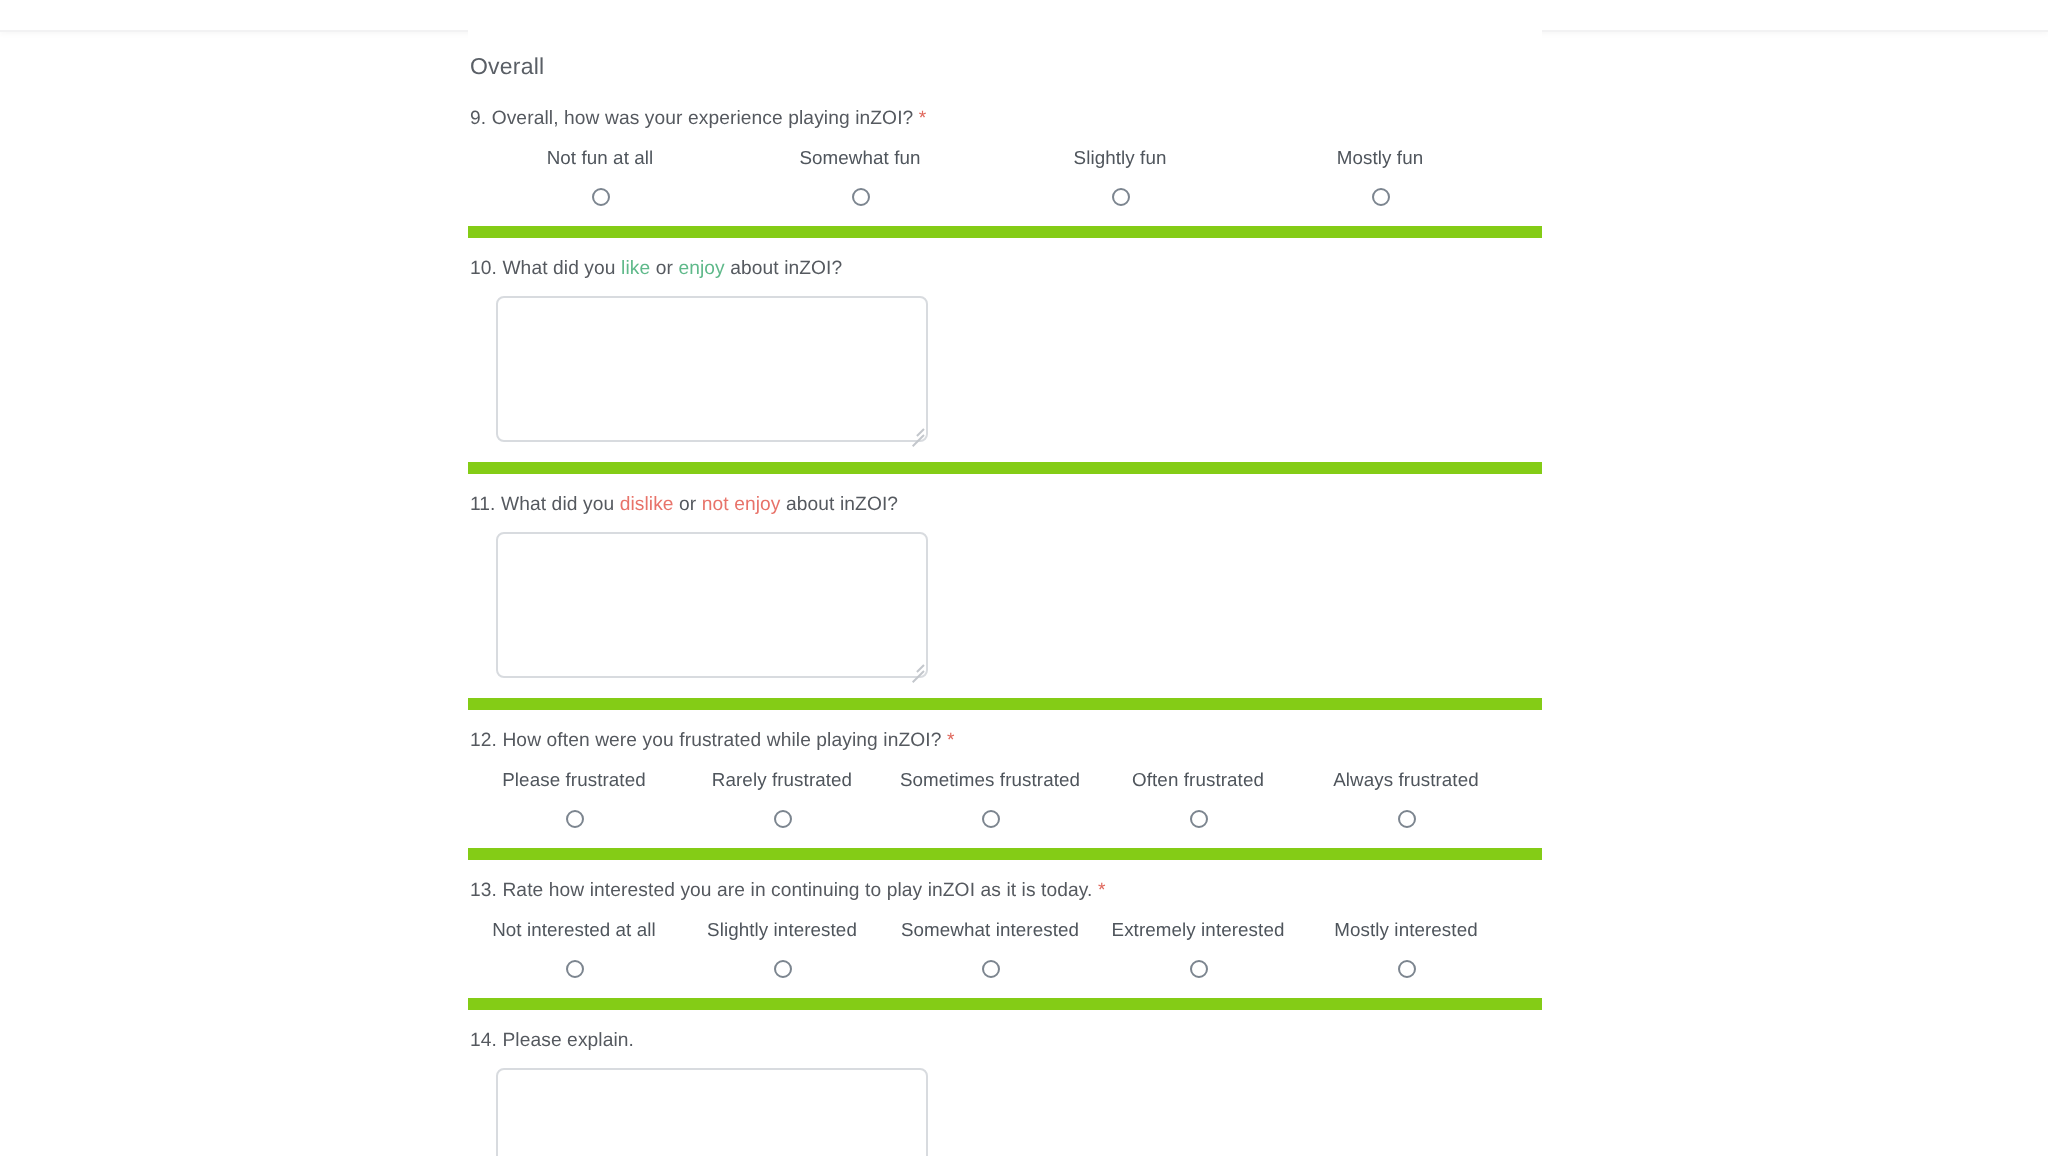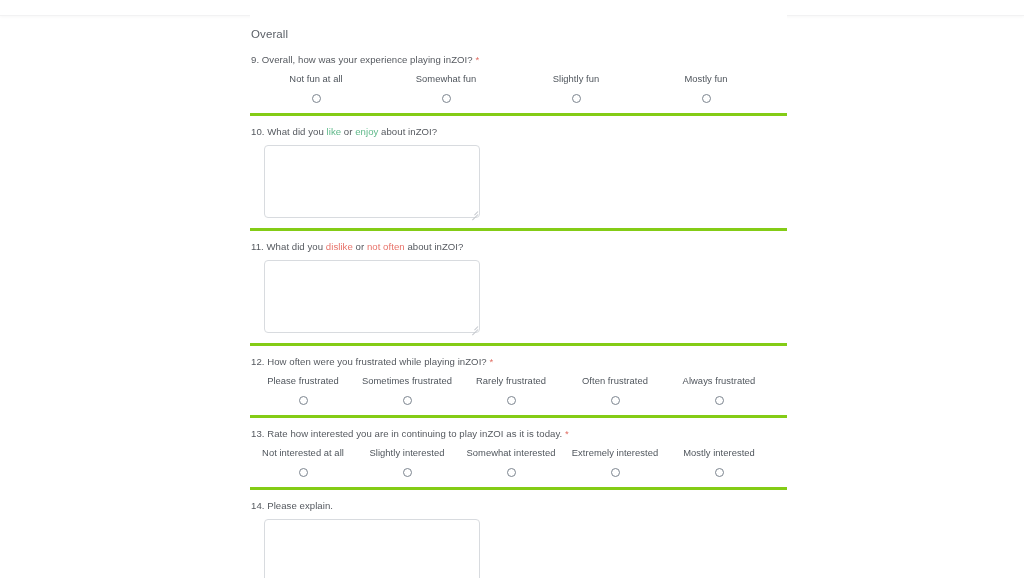"Overall" #form-column { left: 250px -> 234px }
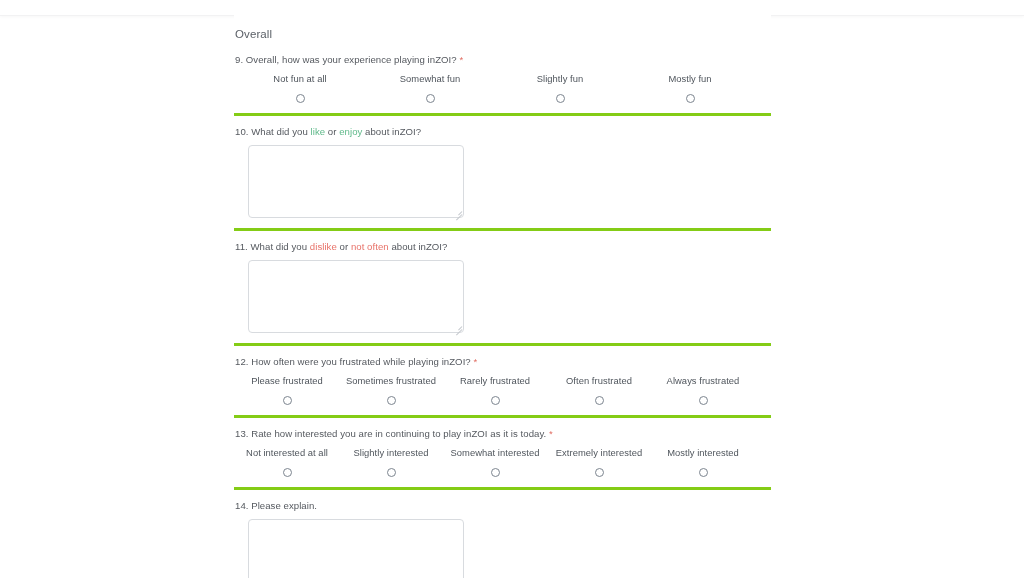"9. Overall, how was your" .question-block { border-bottom: 3px solid #84cc16 -> 6px solid #84cc16 }
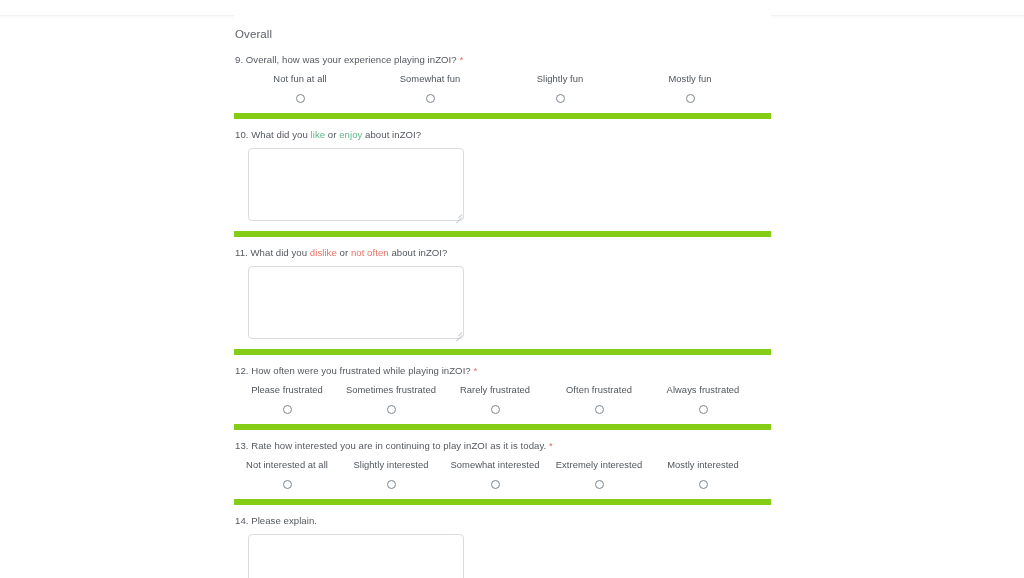"not often" span.hl-red { text: often -> enjoy }
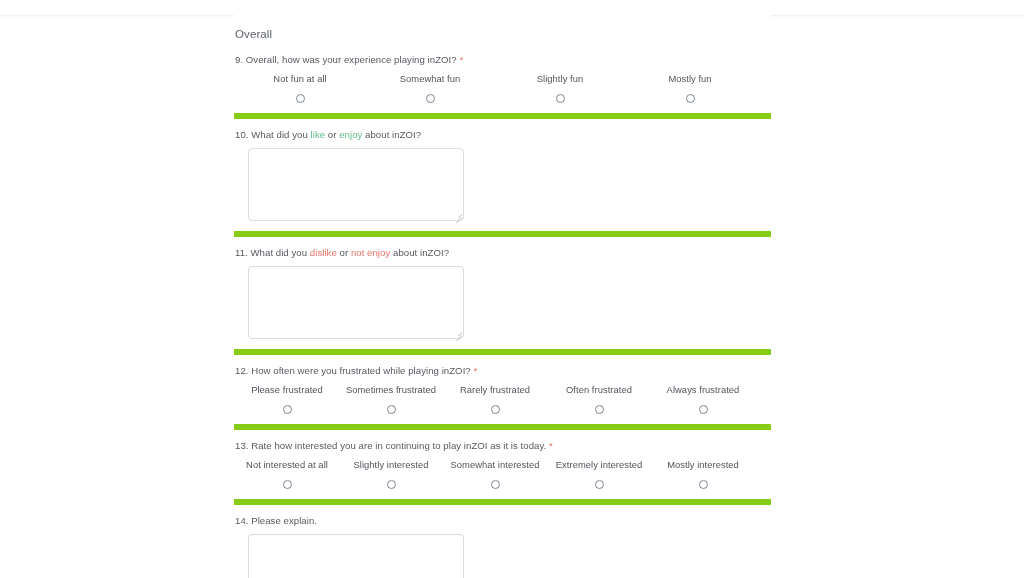"Sometimes frustrated" div.scale-col { order: before "Rarely frustrated" -> after "Rarely frustrated" }
